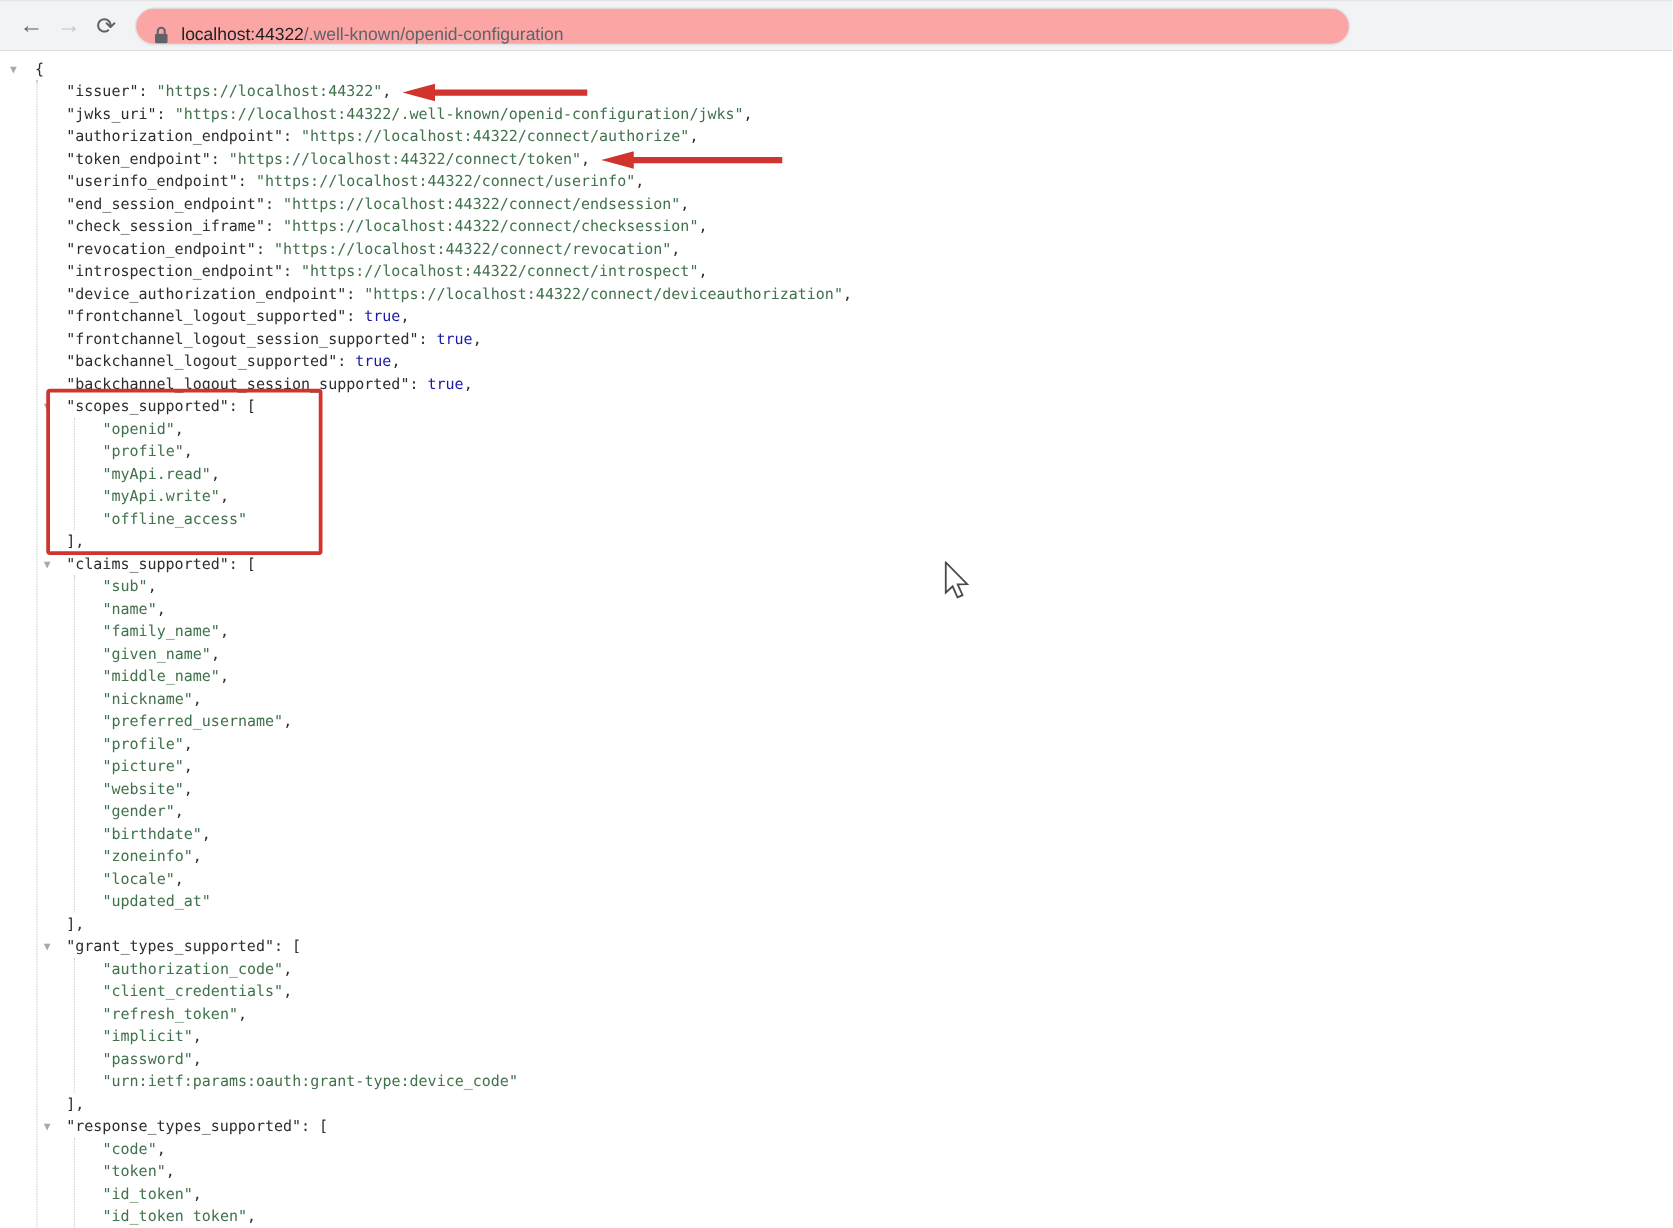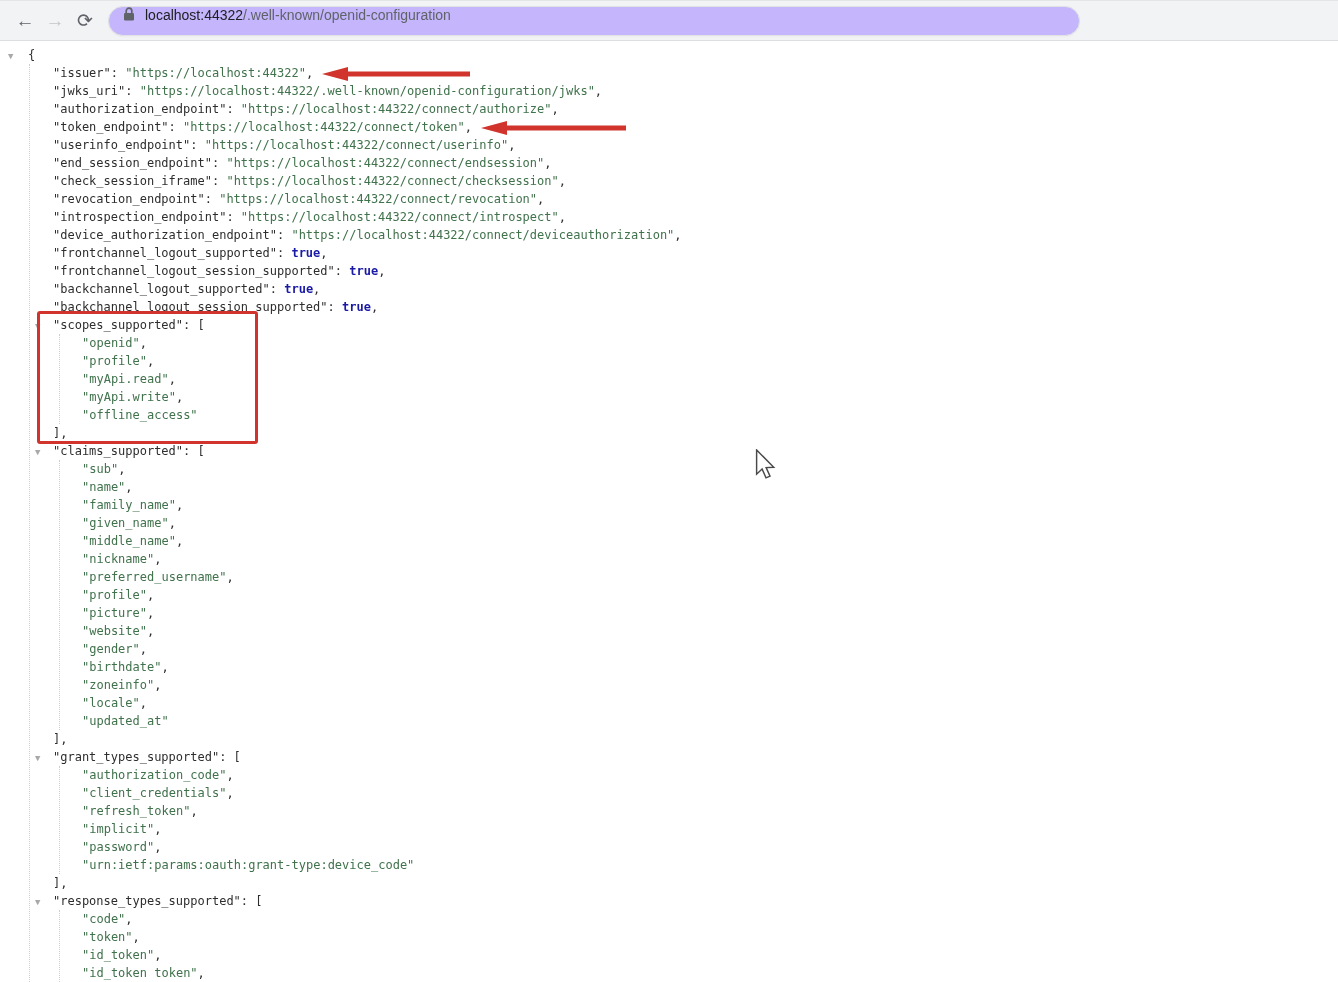"localhost:44322/.well-known/openid-confi" .omnibox { align-items: flex-start -> flex-end; background: #c4b5fd -> #fca5a5 }
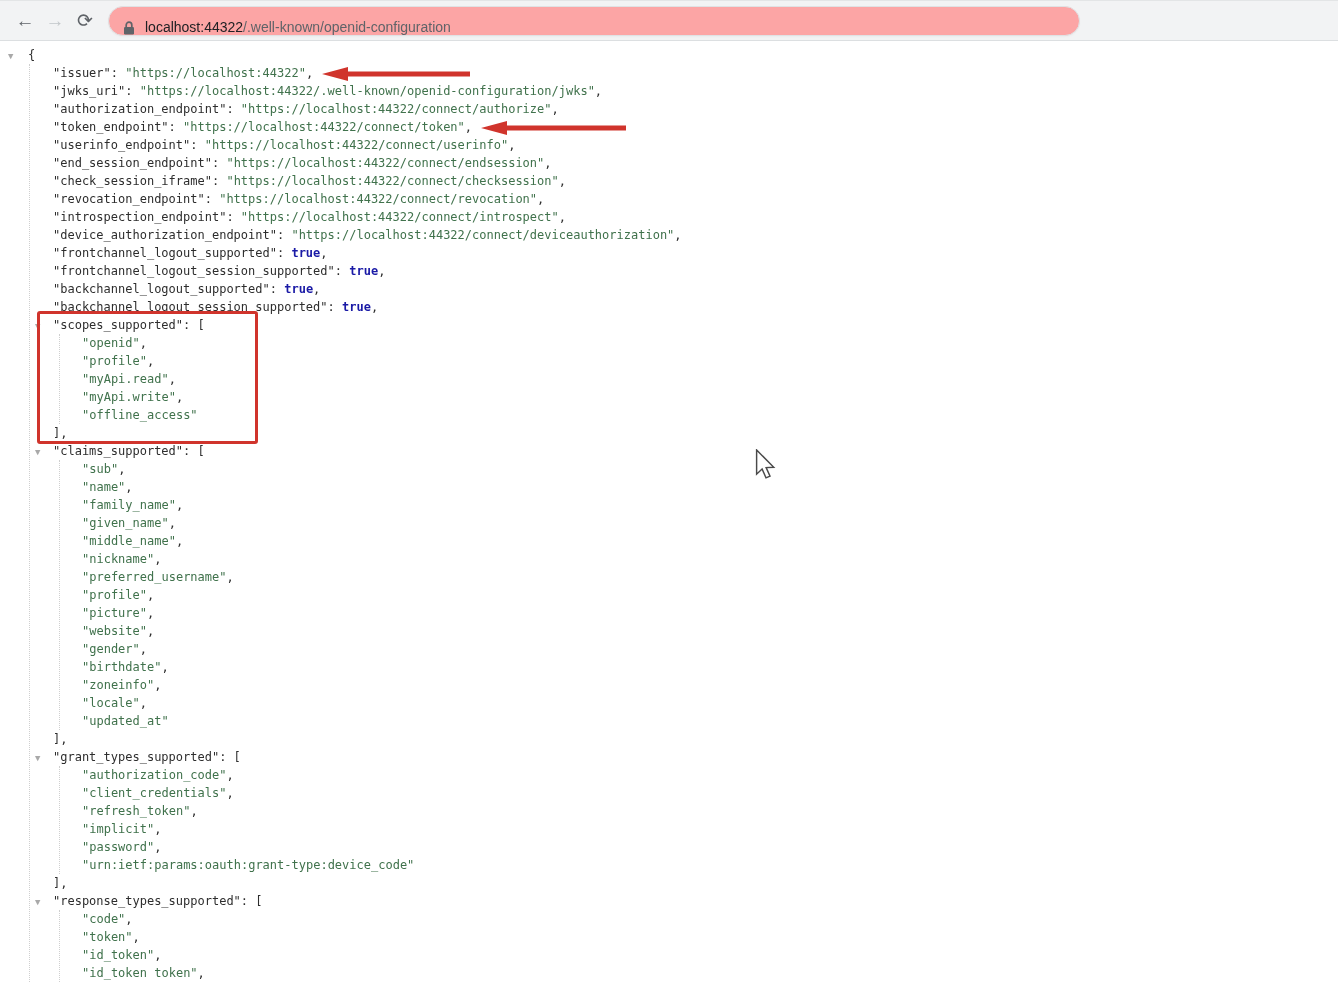"true" .b { font-weight: bold -> normal }
